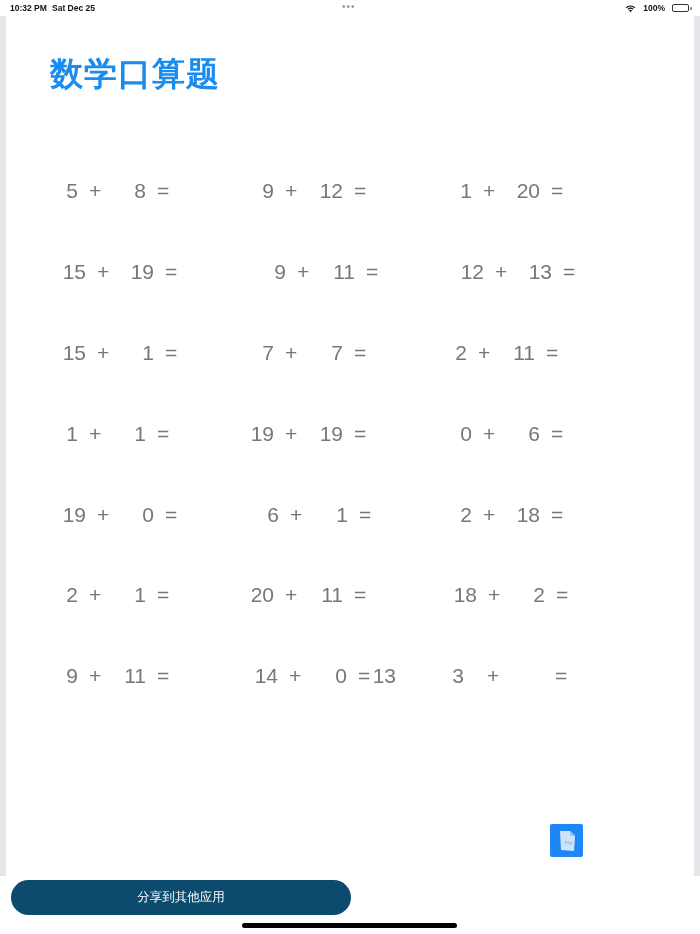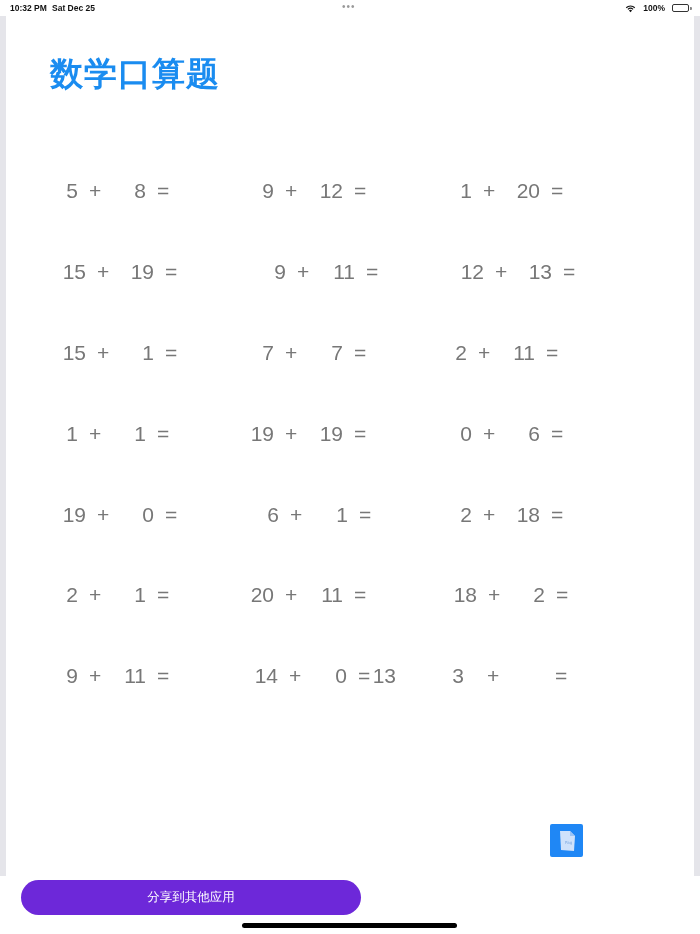"分享到其他应用" .btn-share { background: #6d28d9 -> #0c4a6e; left: 21px -> 11px }
